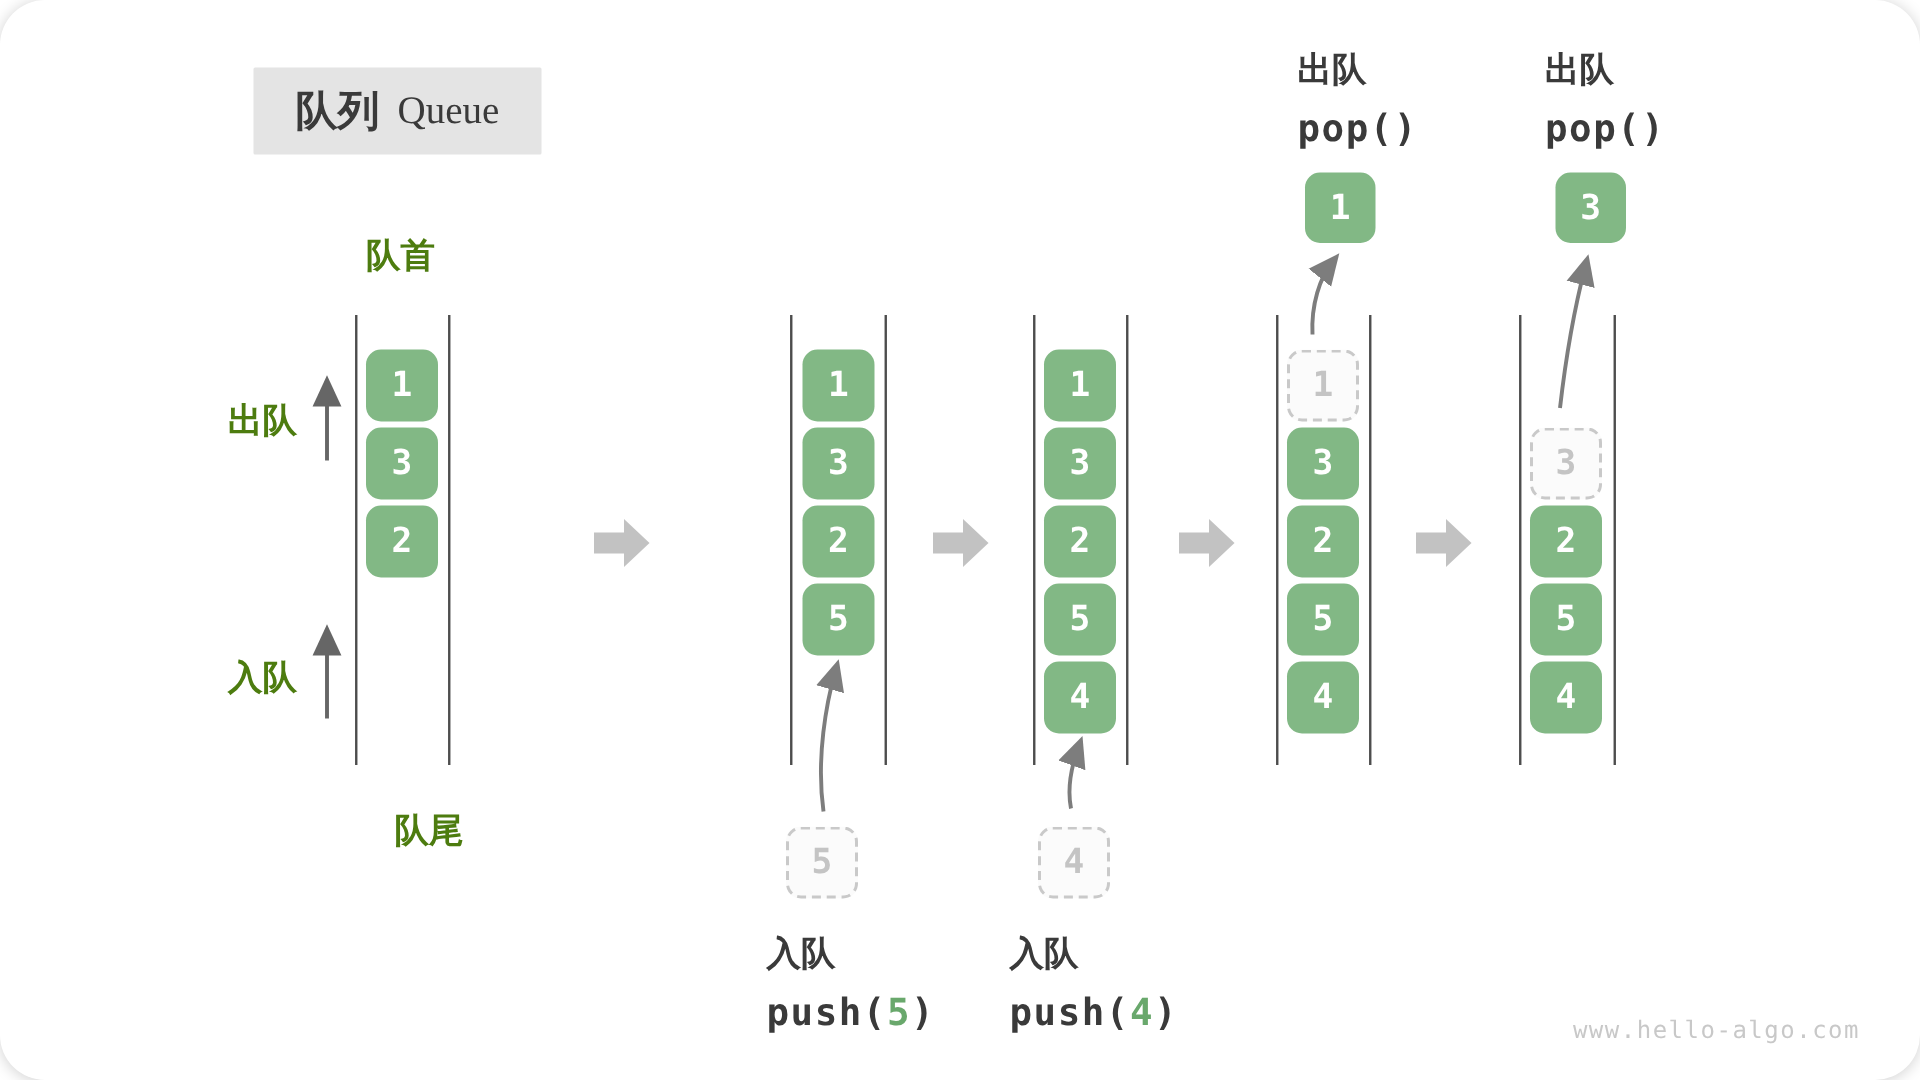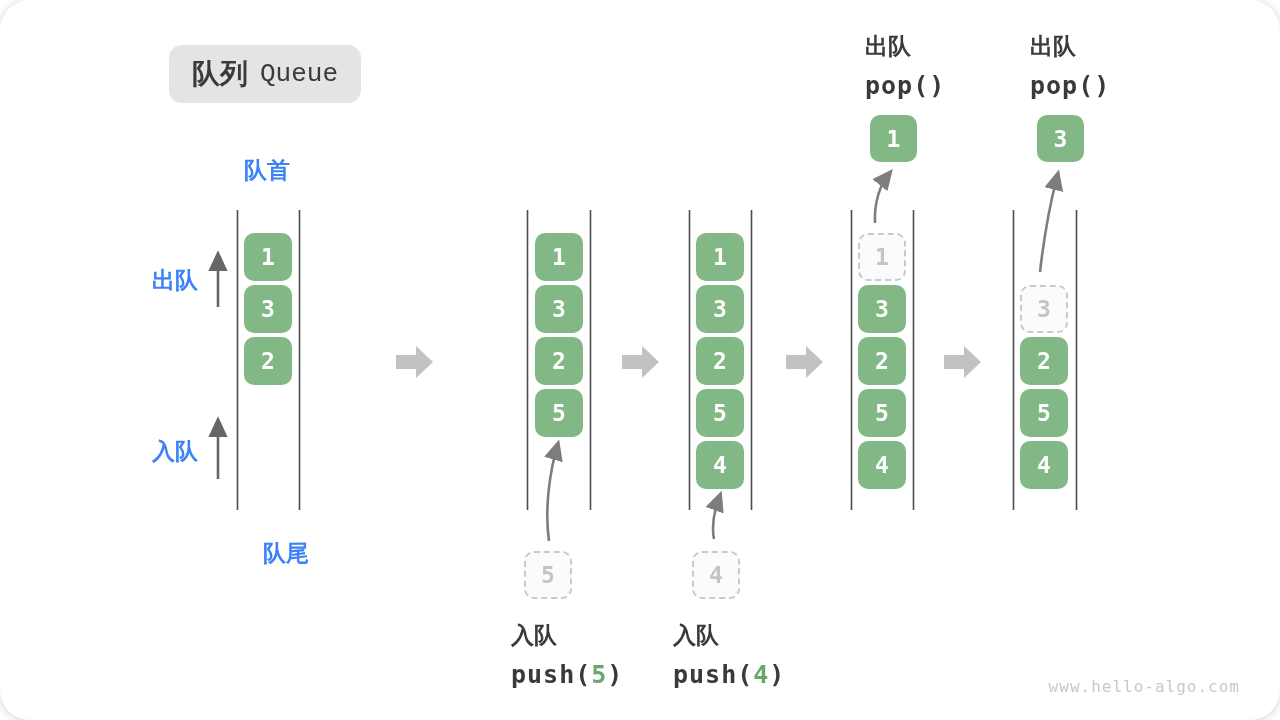"队列" .title-box { border-radius: 13px -> 1px }
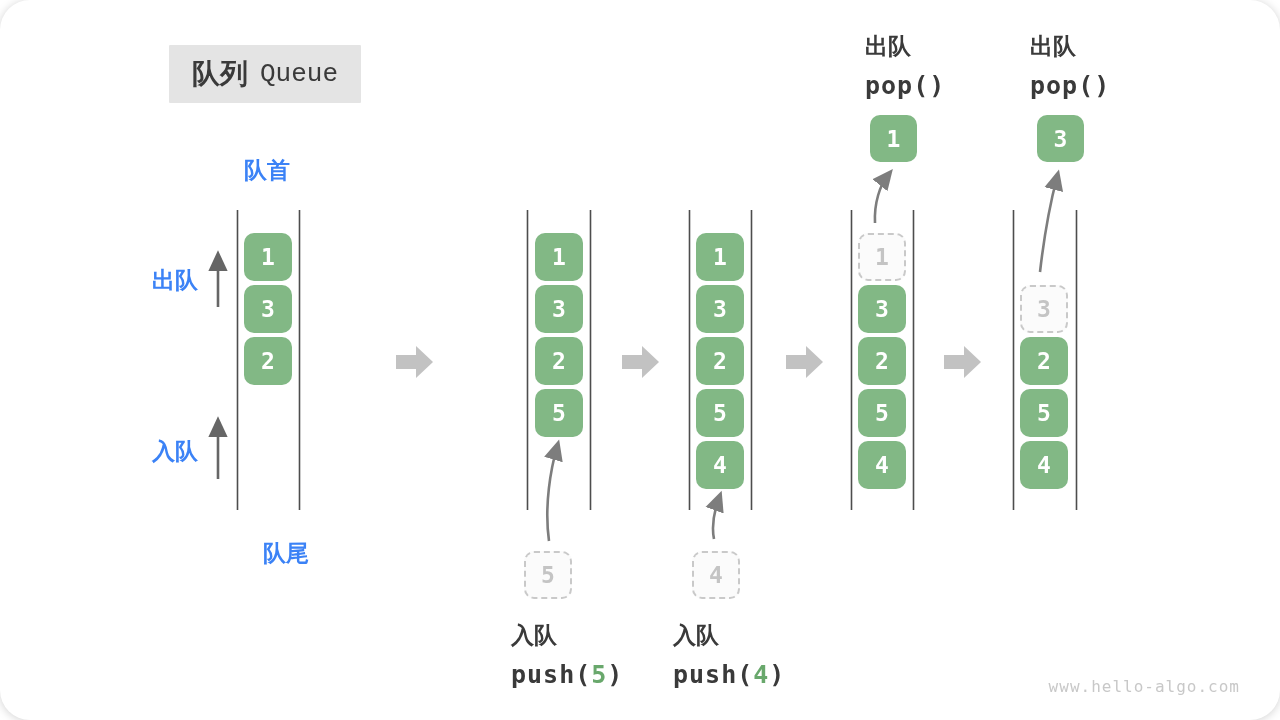"Queue" .title-en { font-family: Liberation Mono, monospace -> Liberation Serif, serif }
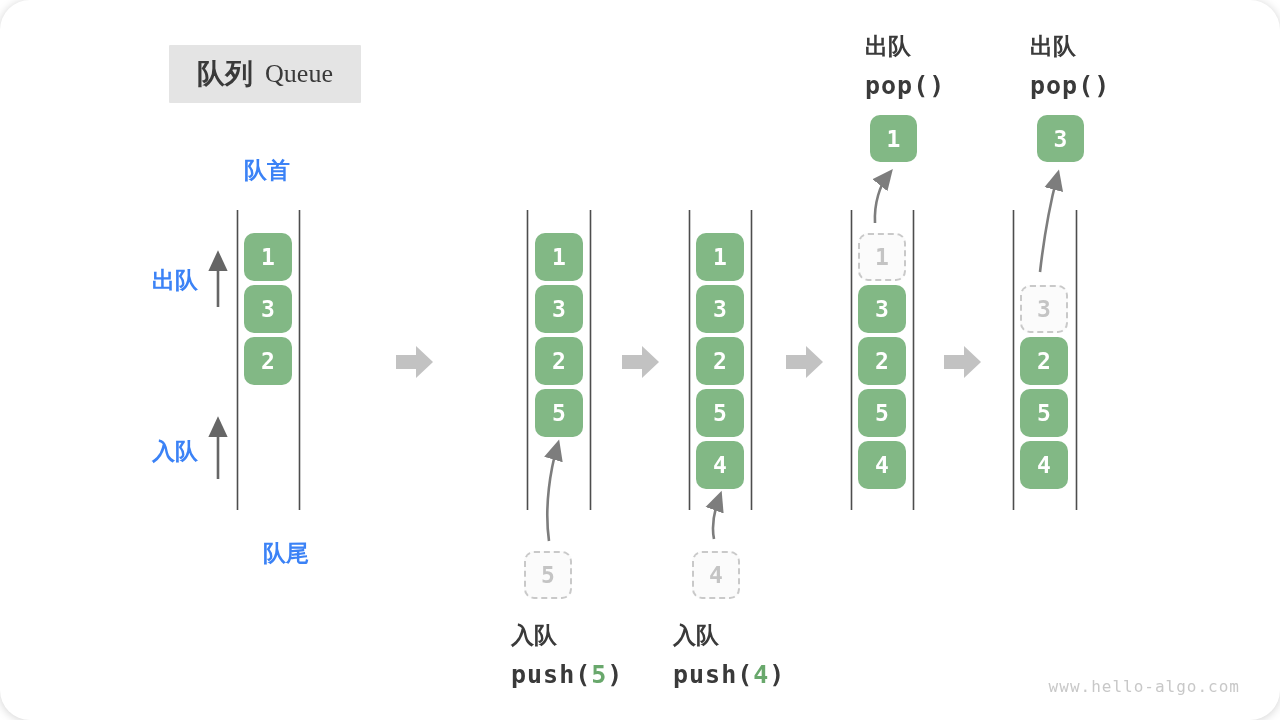"队首" .cjk-label { color: #3b82f6 -> #4d7c0f }
